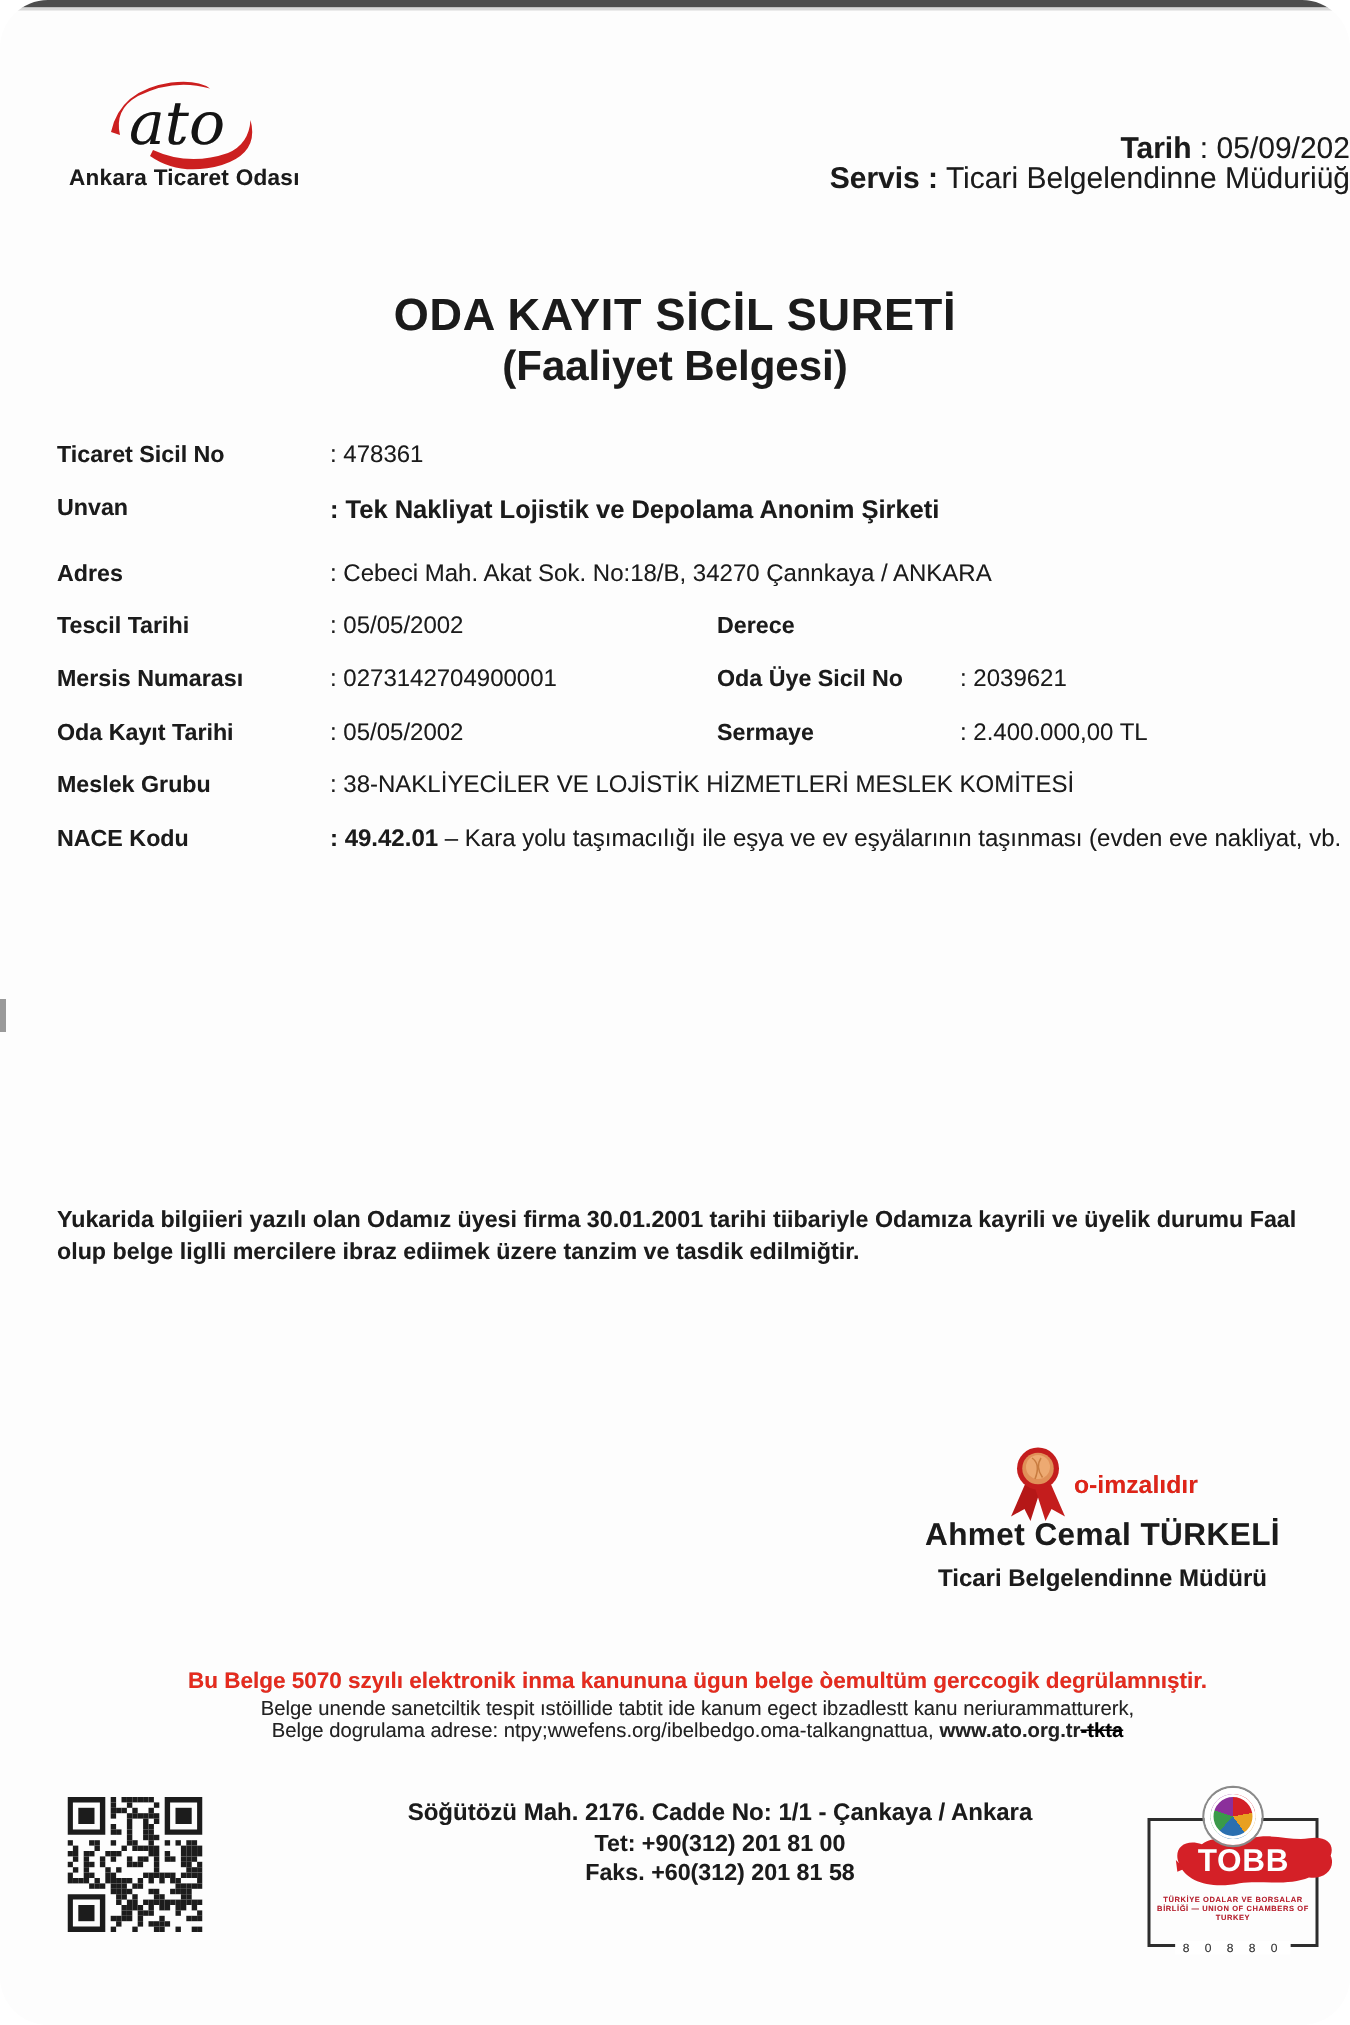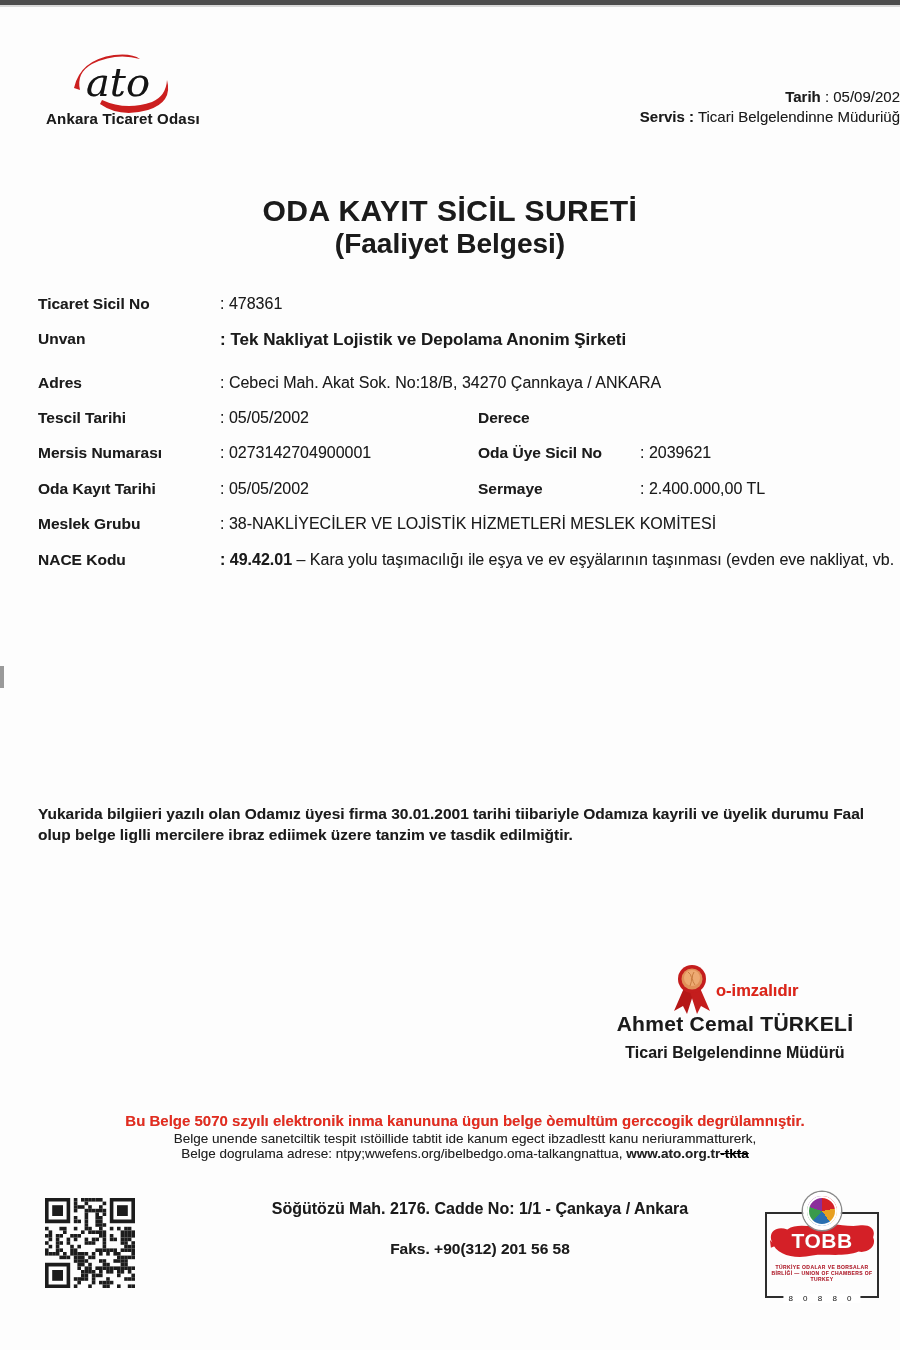"ato" #page { border-radius: none -> 32px }
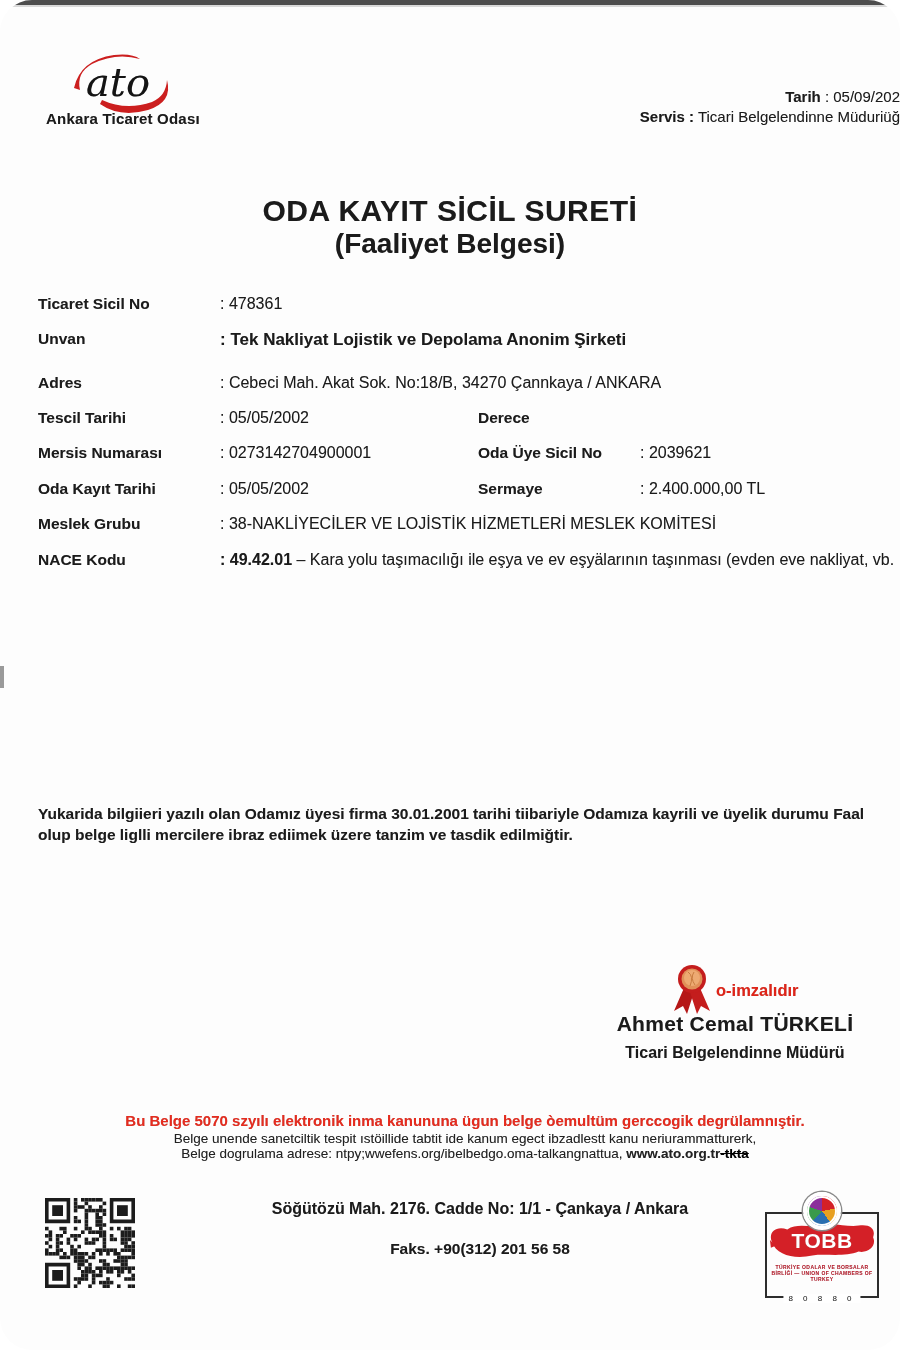"Tarih : 05/09/202" .hdr-line { font-size: 15px -> 20px }
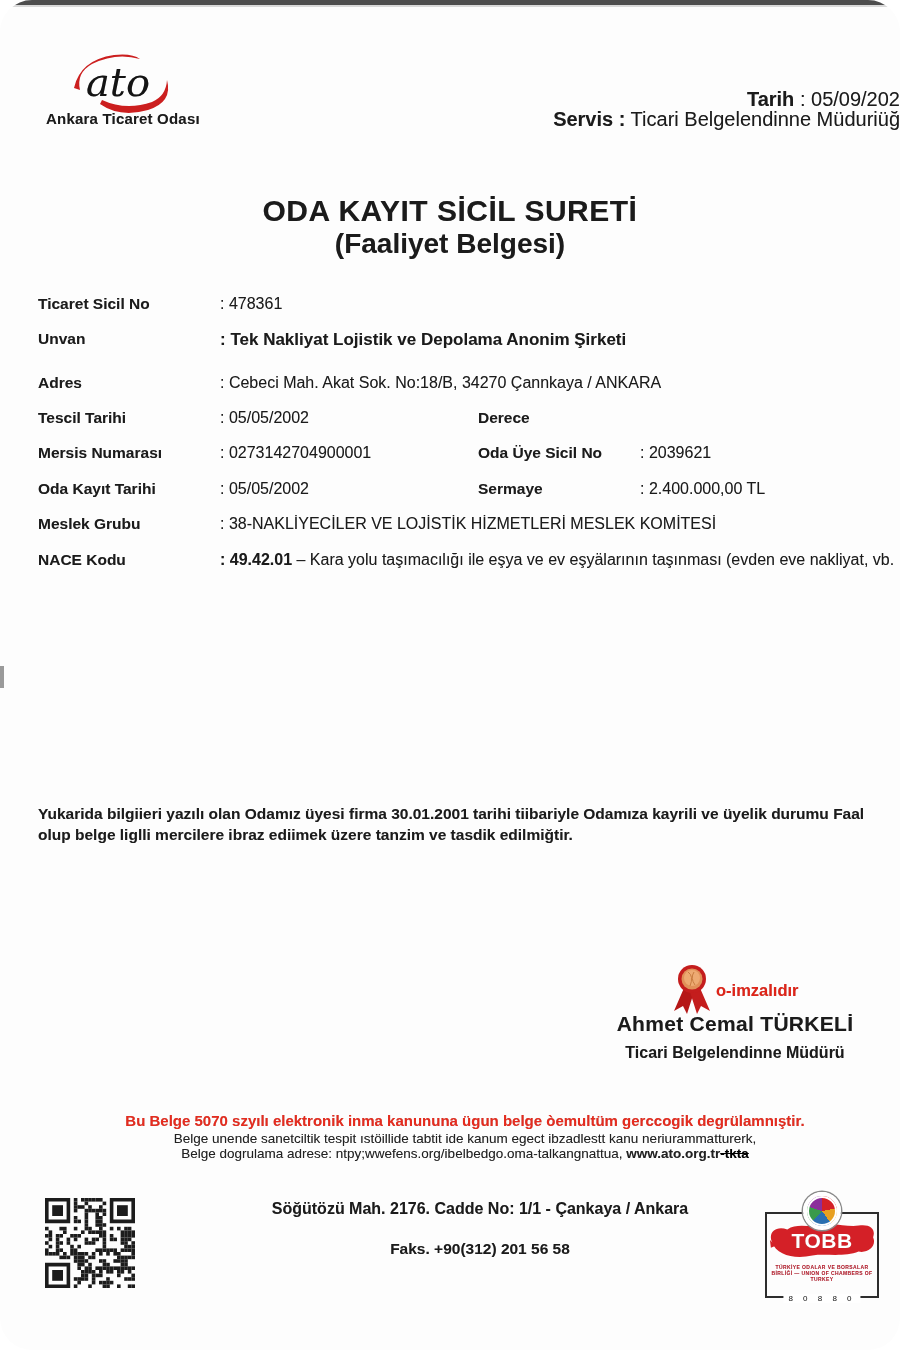"Tet: +90(312) 201 81 00" div.abs { html: none -> <div>Tet: +90(312) 201 81 00</div> }
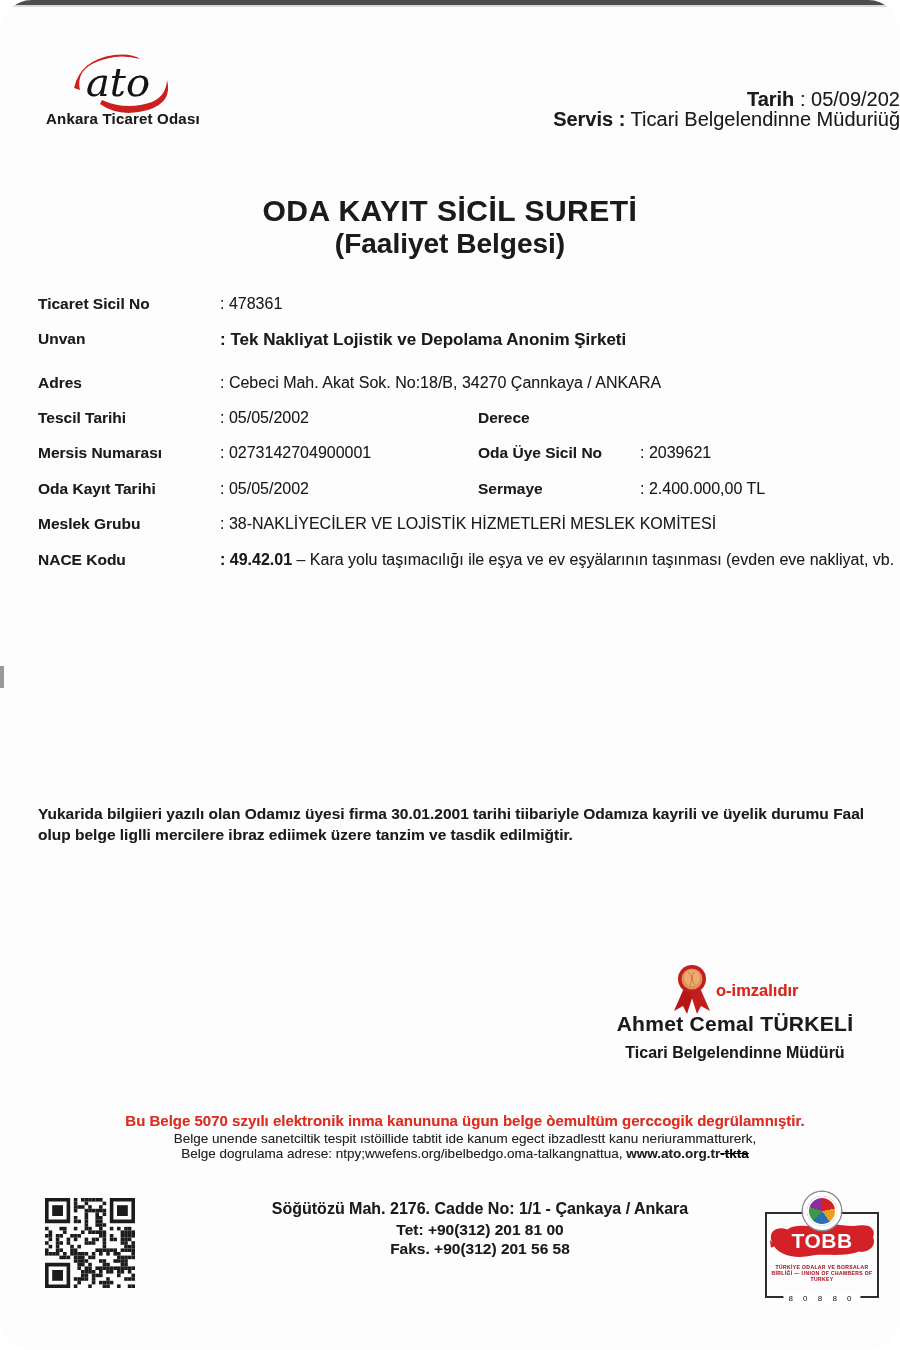"Faks. +90(312) 201 56 58" div.abs { text: +90(312) 201 56 -> +60(312) 201 81 }
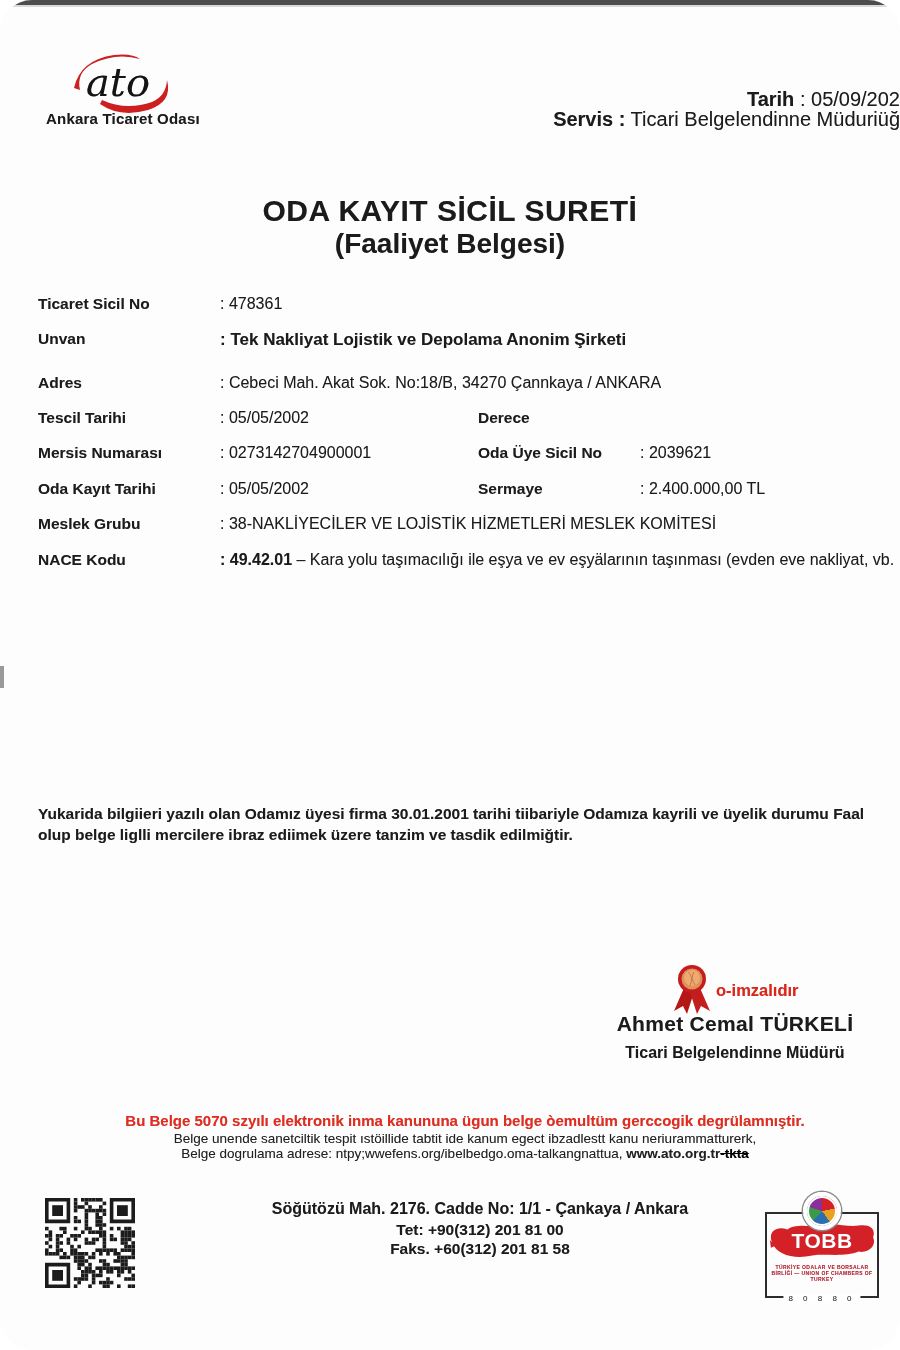"TOBB" .tobb-map { padding-left: none -> 14px }
